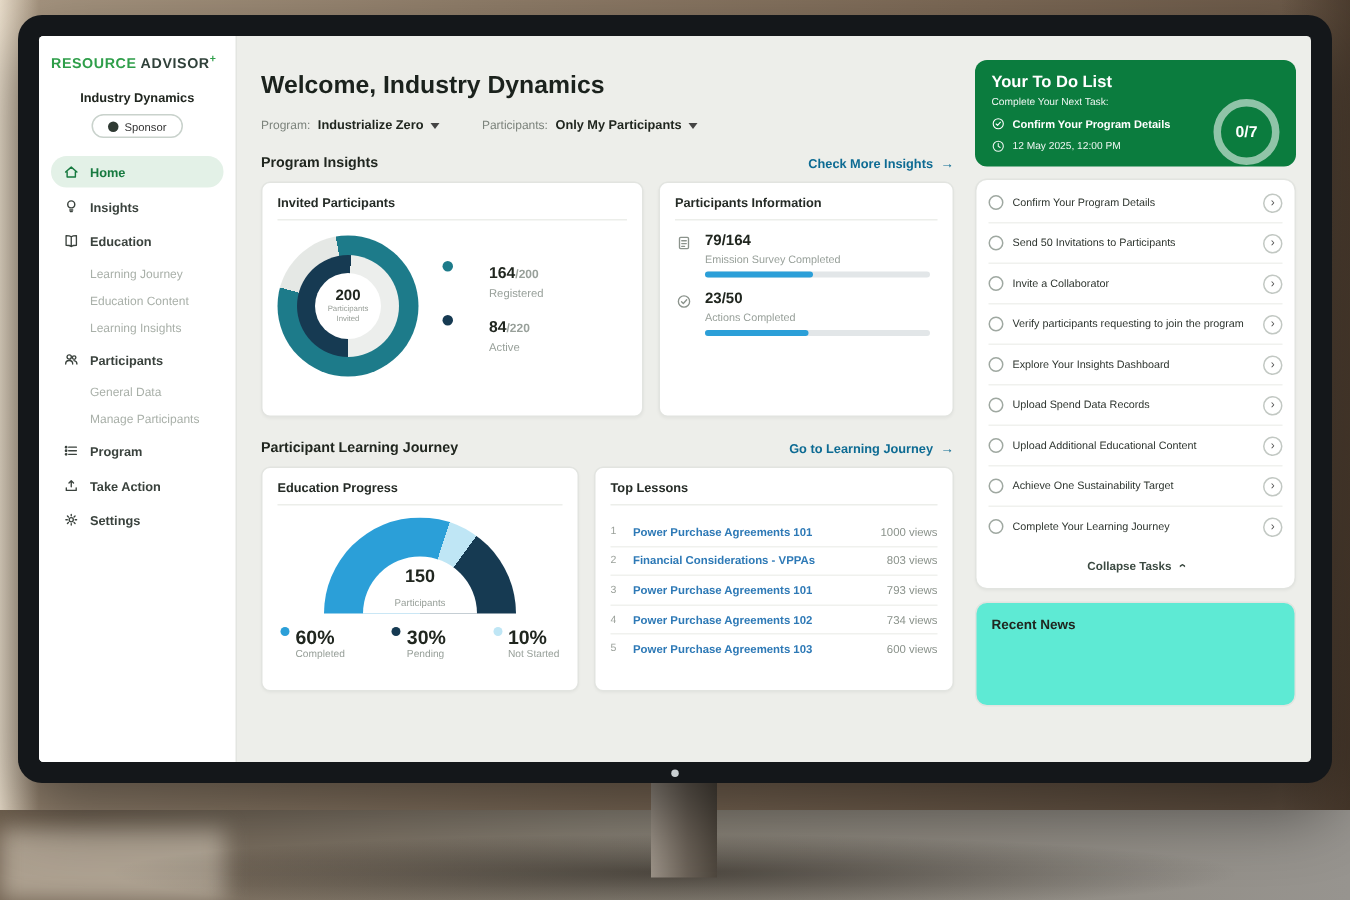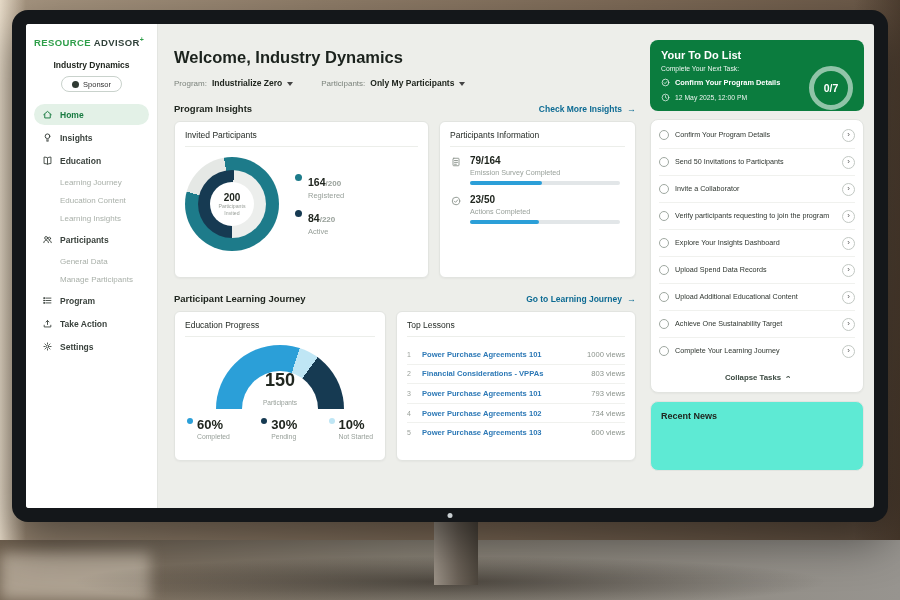"Invited Participants" .card-title { font-weight: normal -> bold }
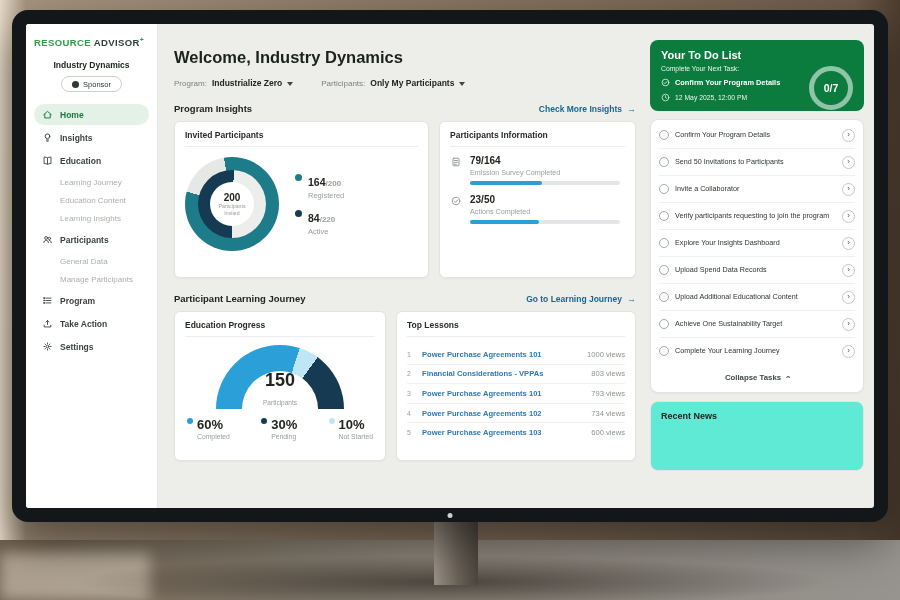"164/200" .legend-item { gap: 6px -> 24px }
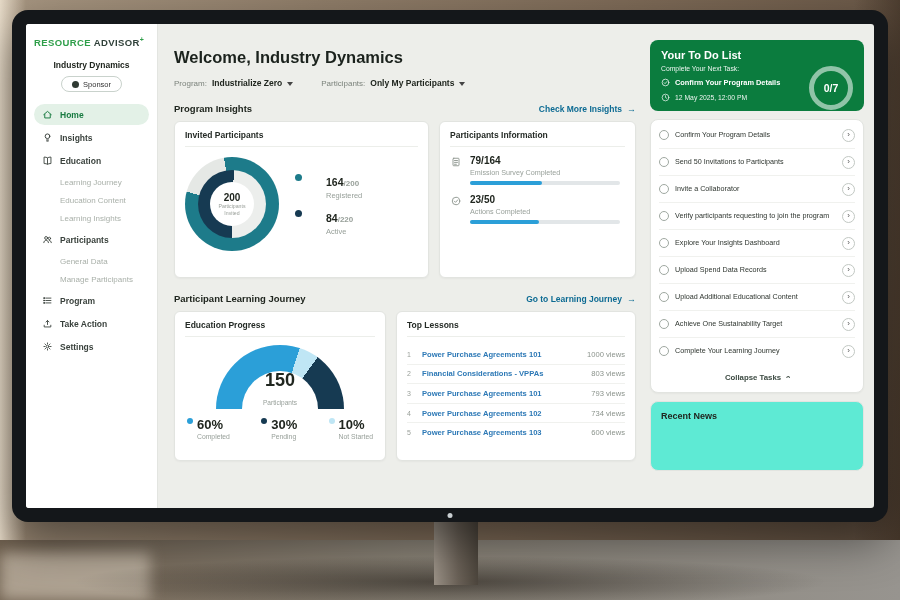"150" .gauge-center b { font-size: 18px -> 12px }
